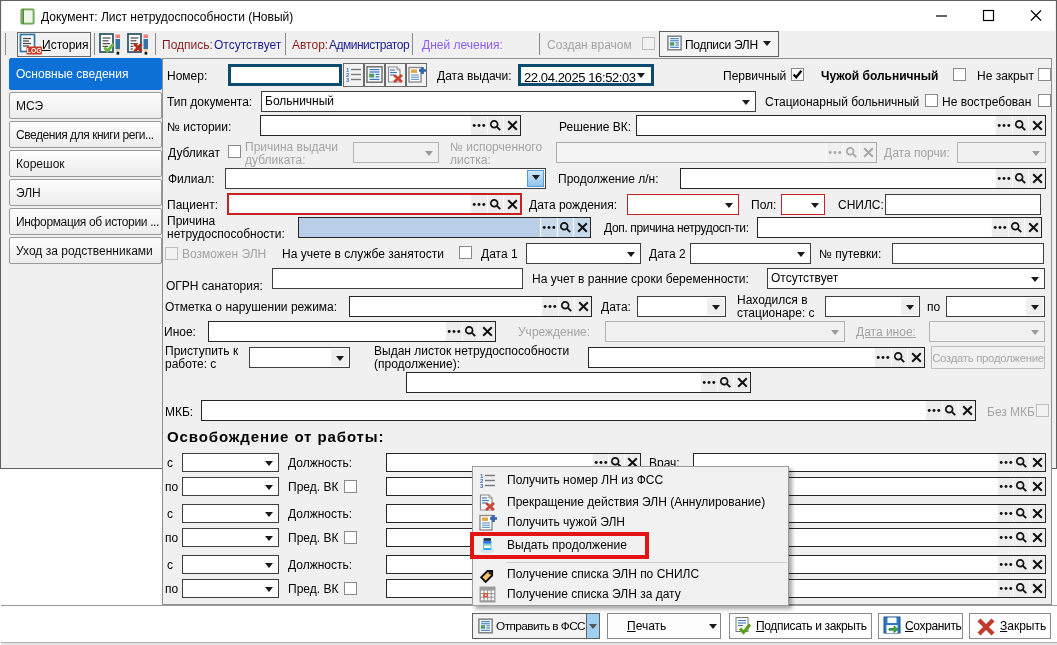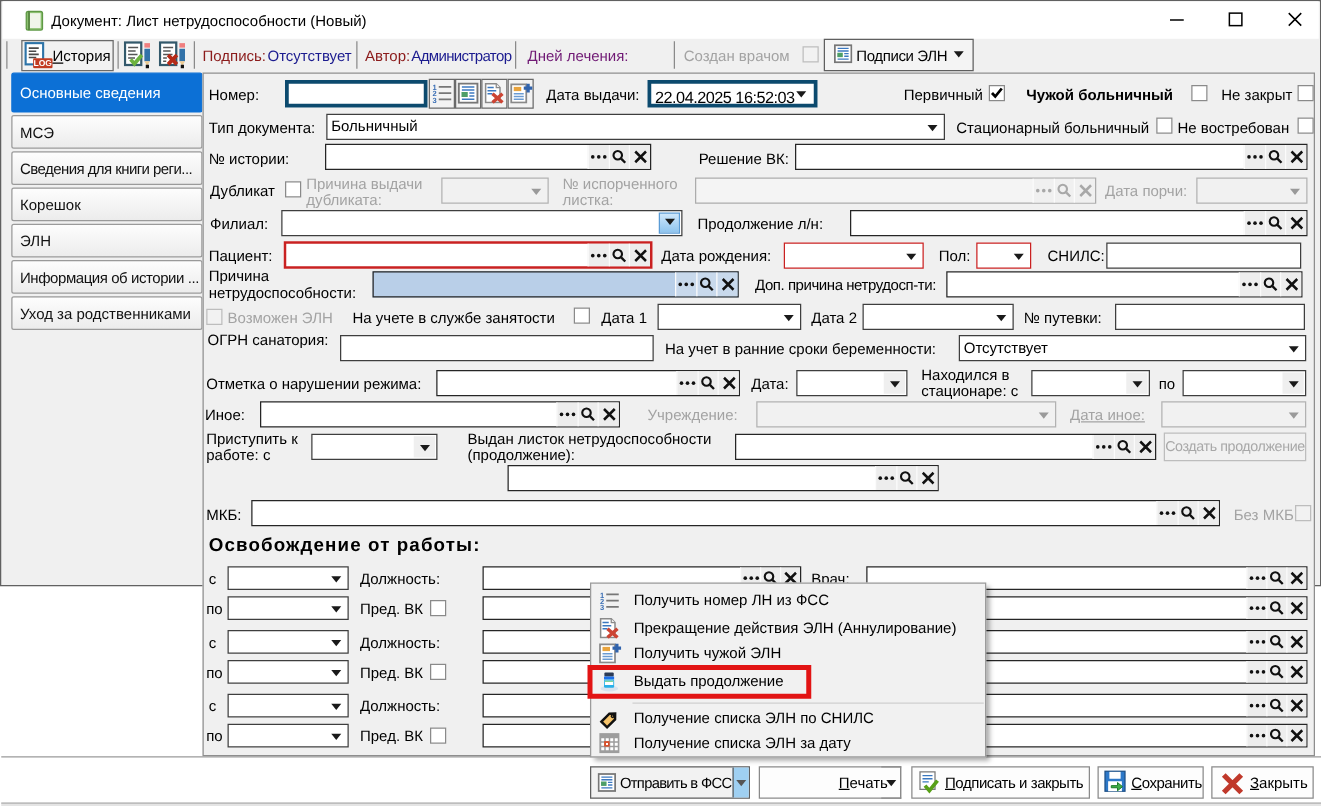"Дней лечения:" .redt { color: #701a75 -> #8b5cf6 }
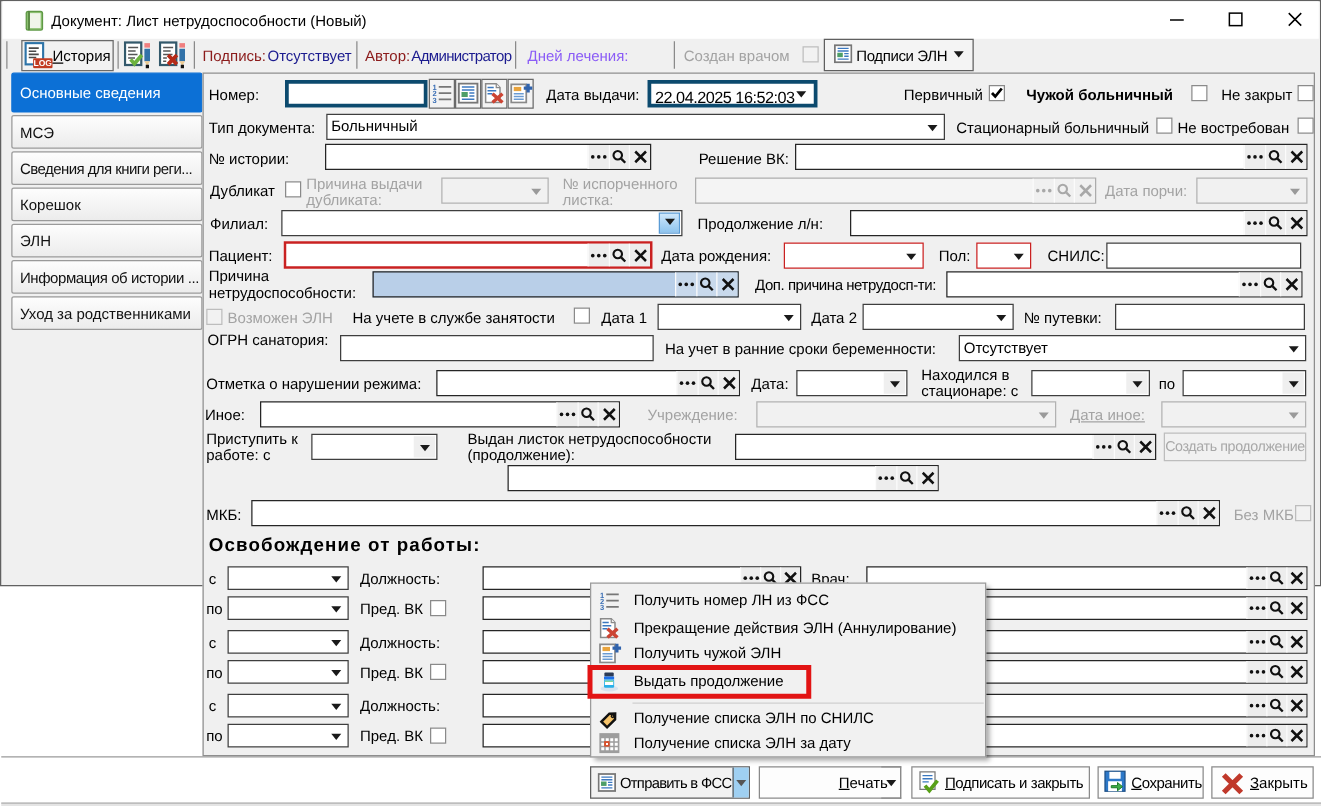"ОГРН санатория:" div.lbl { top: 264px -> 278px }
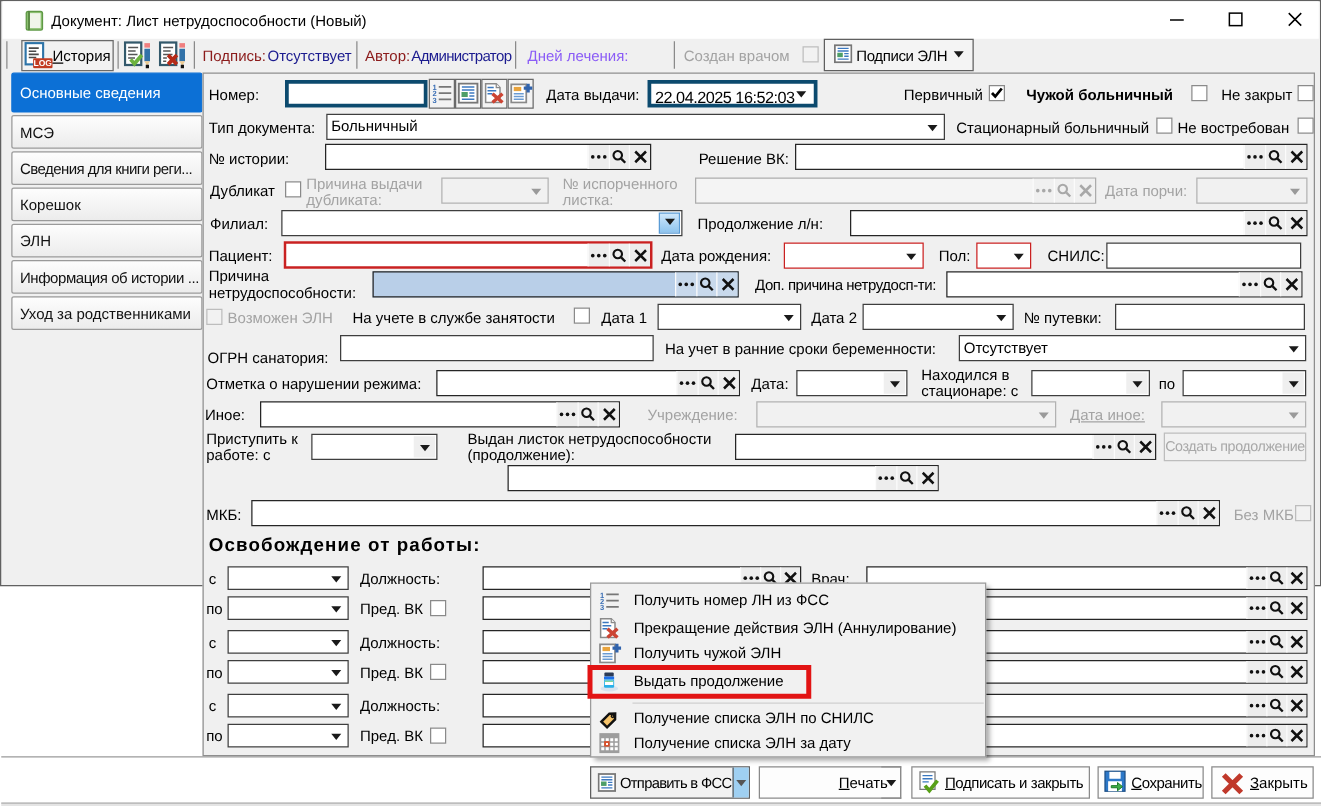"Печать" div.lbl { left: 670px -> 626px }
